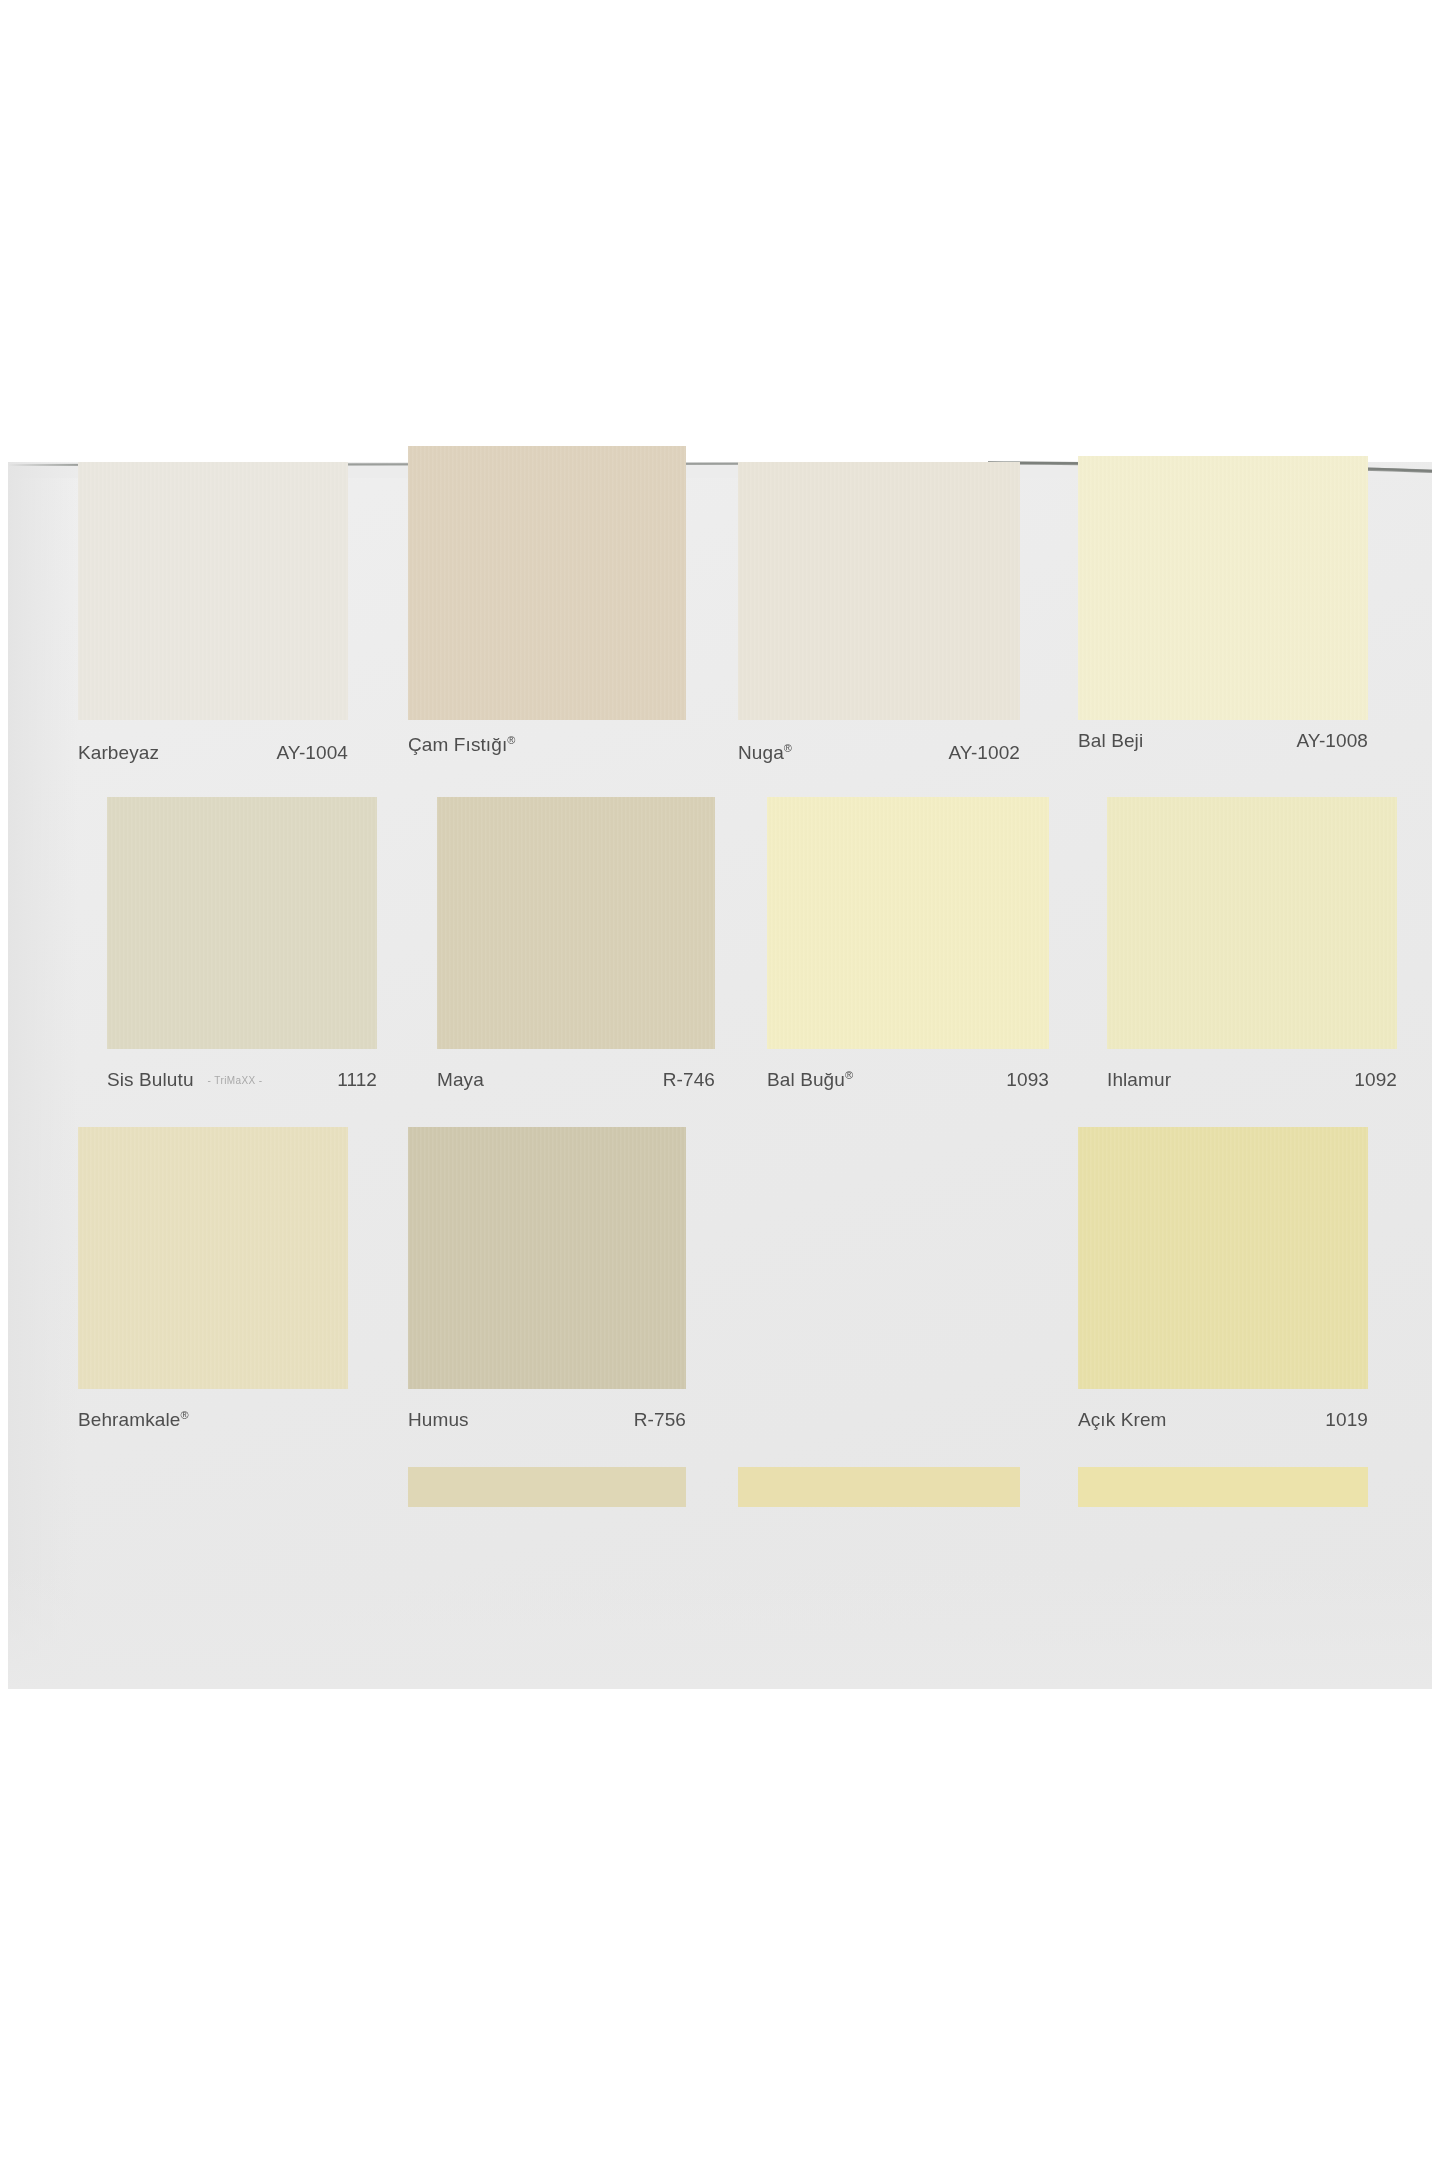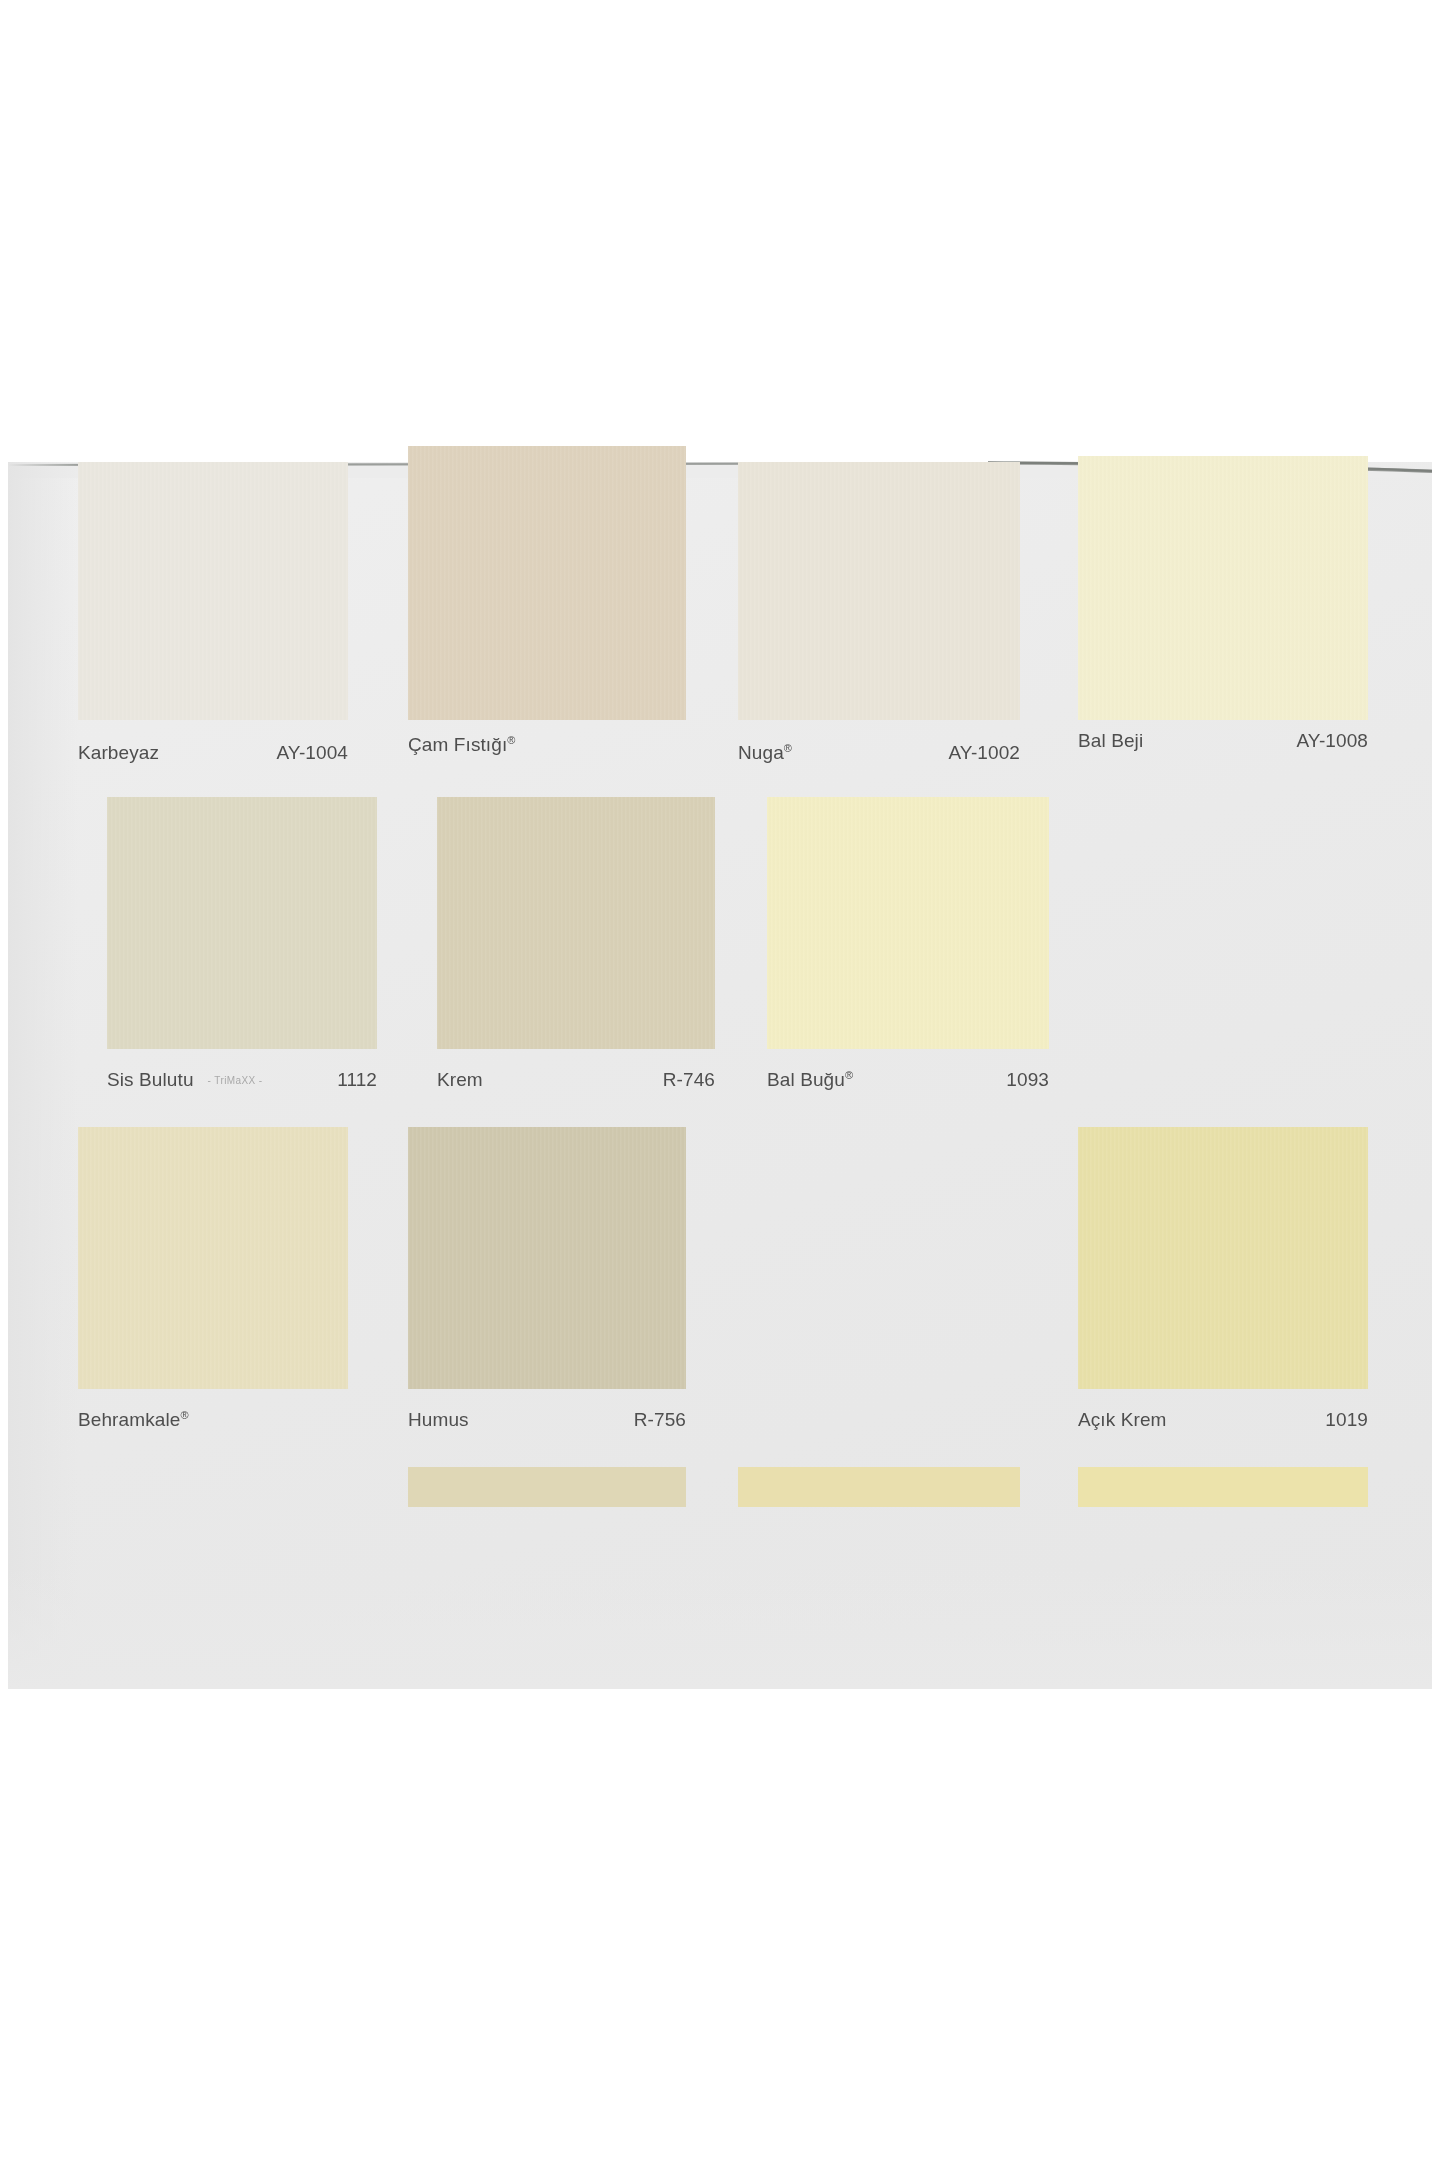"Krem" span.swatch-name { text: Krem -> Maya }
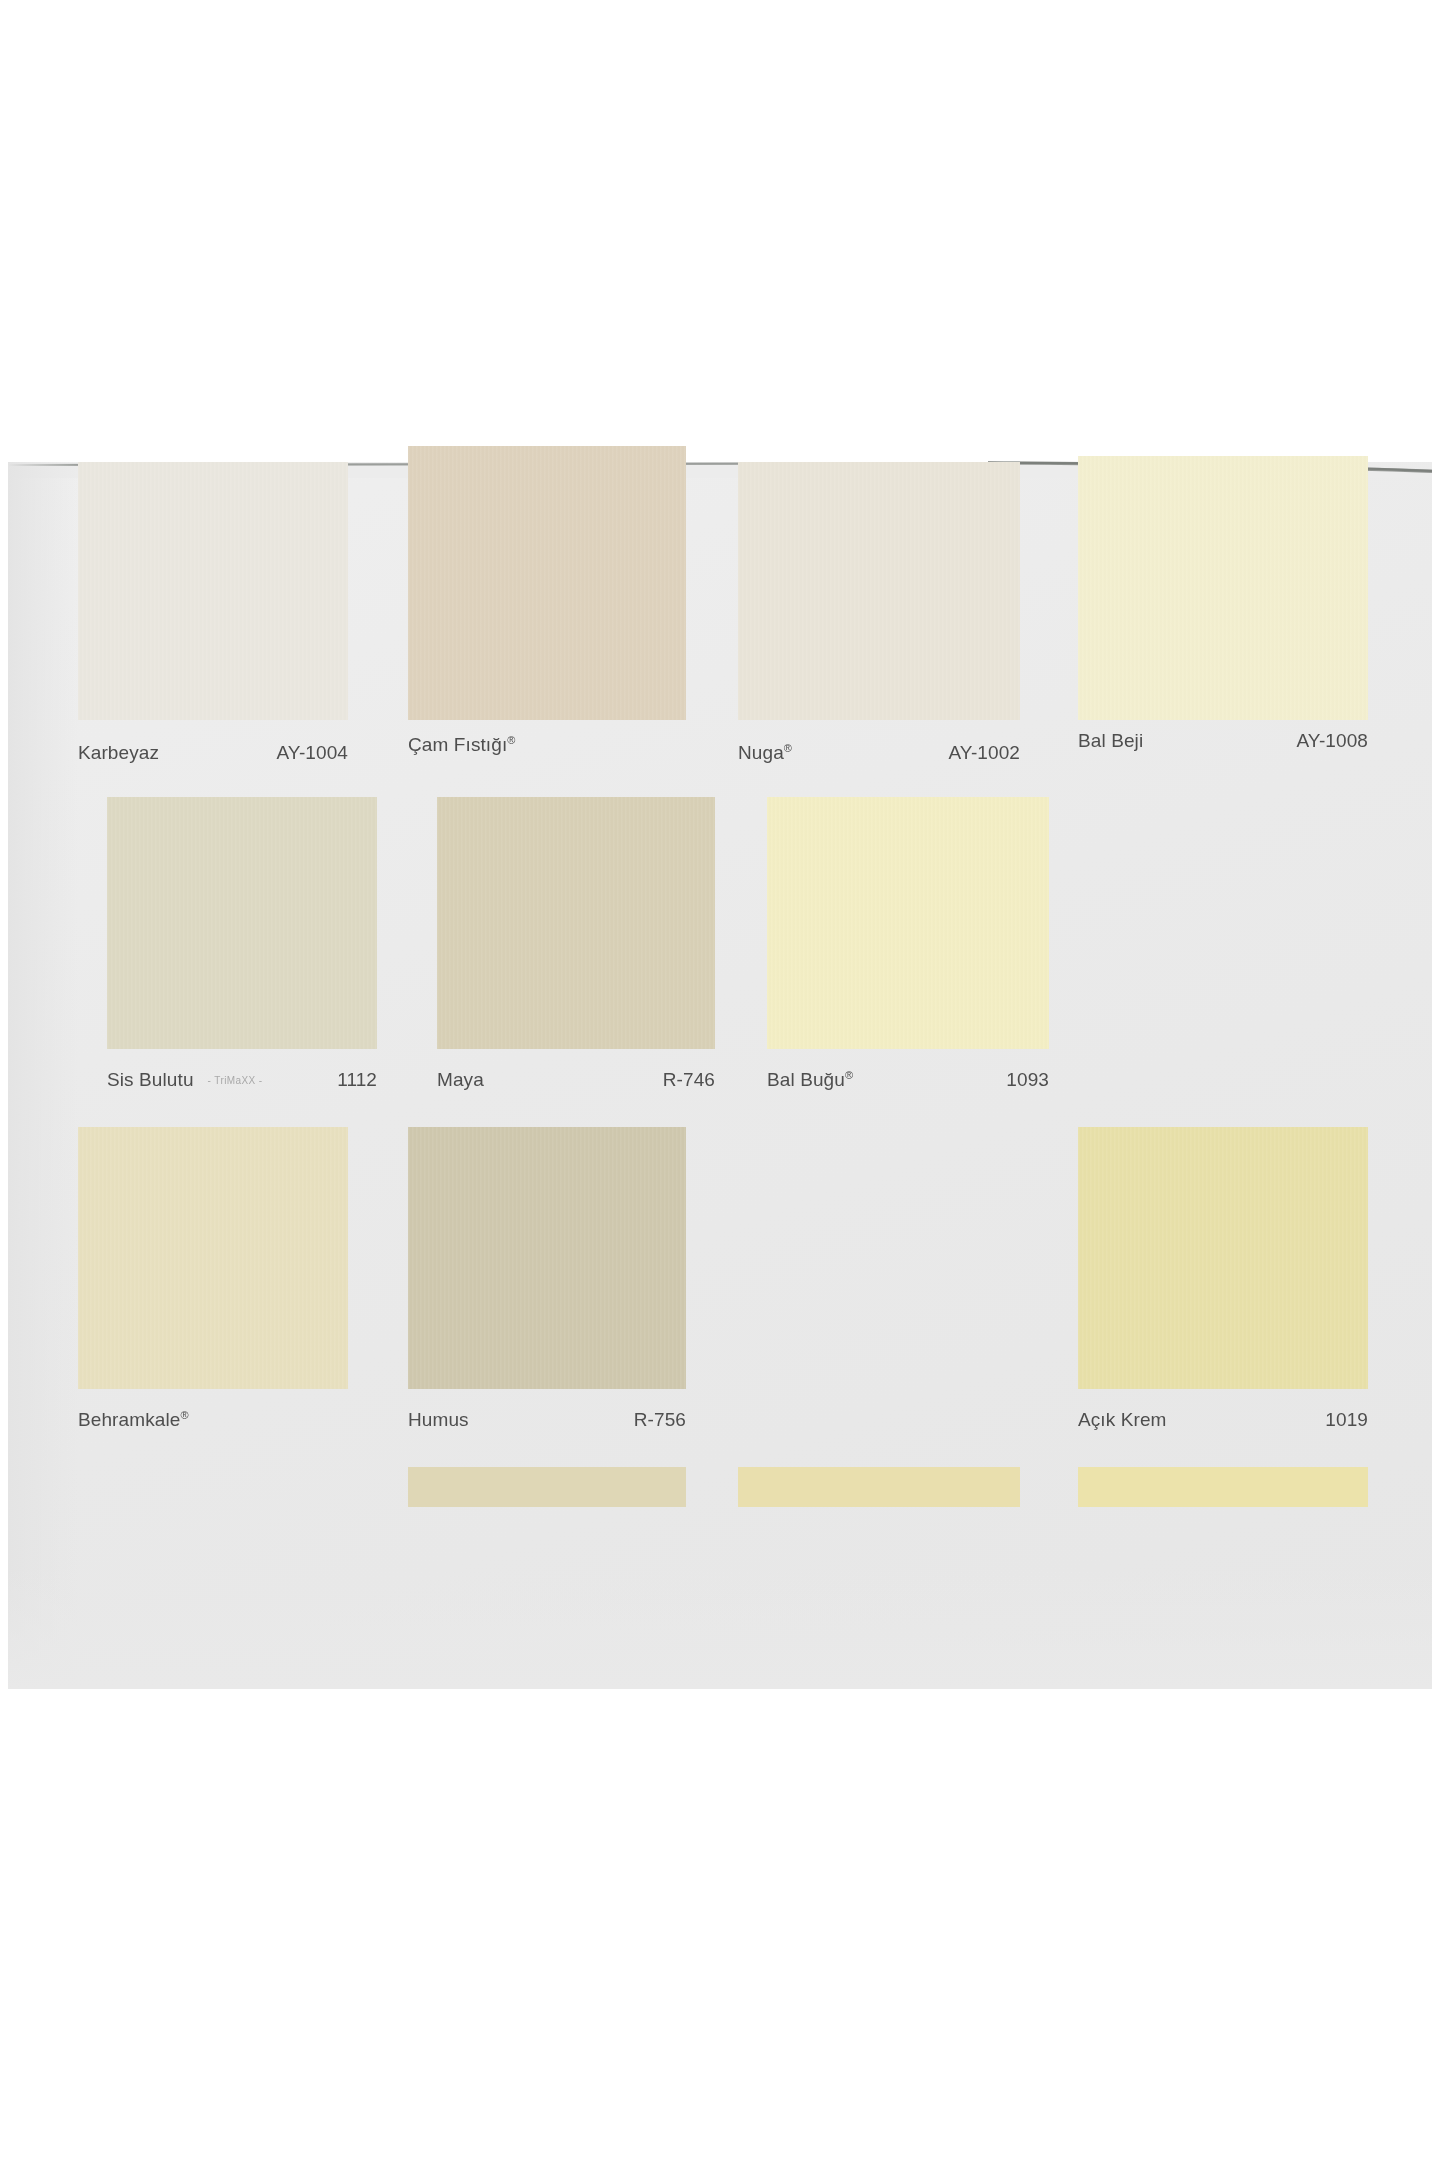"Ihlamur" div.swatch-cell { html: none -> <div> <div></div> <div> <span>Ihlamur</span> <span>1092</span> </div> </div> }
